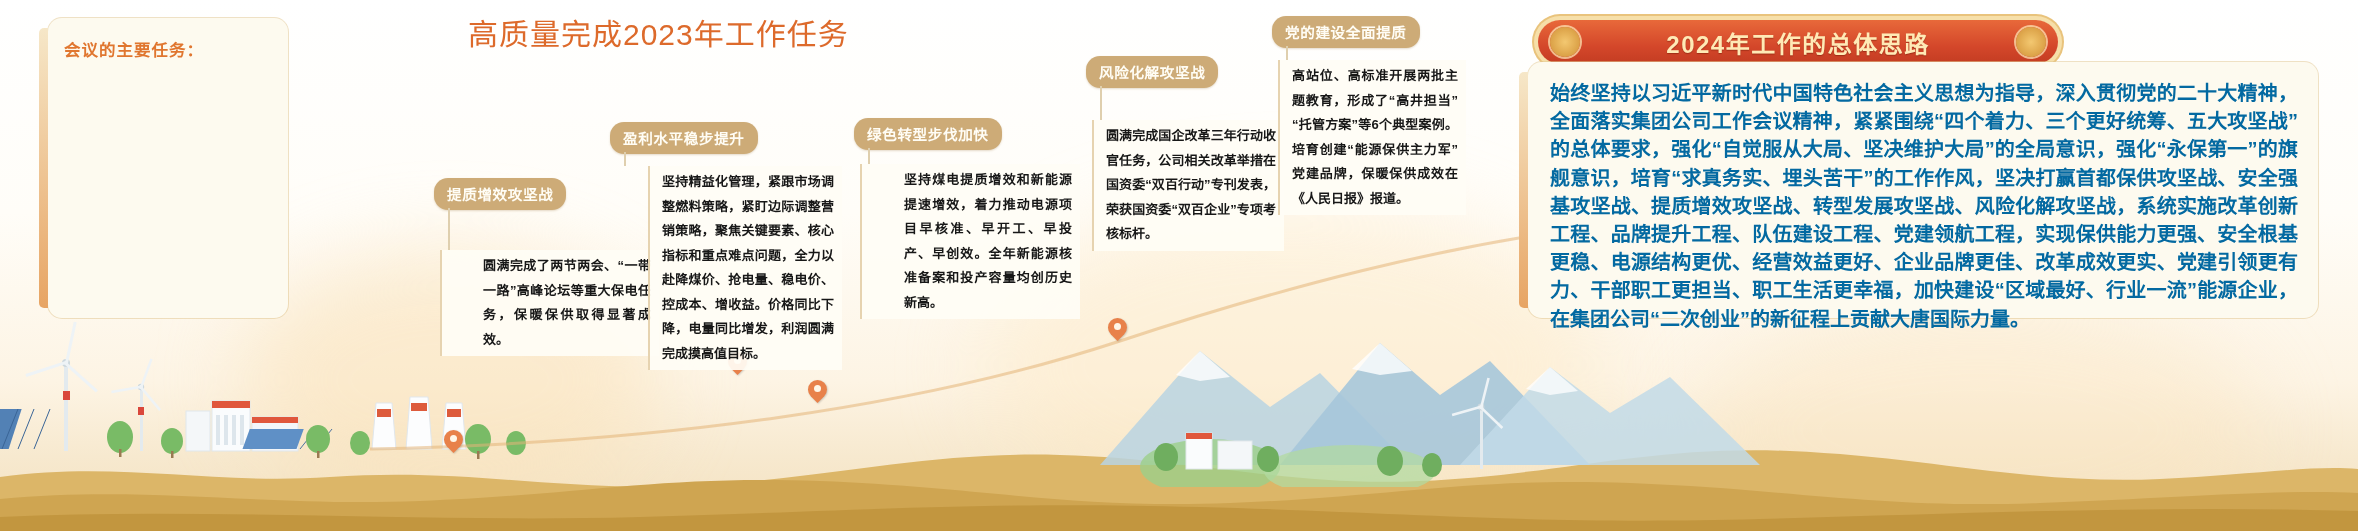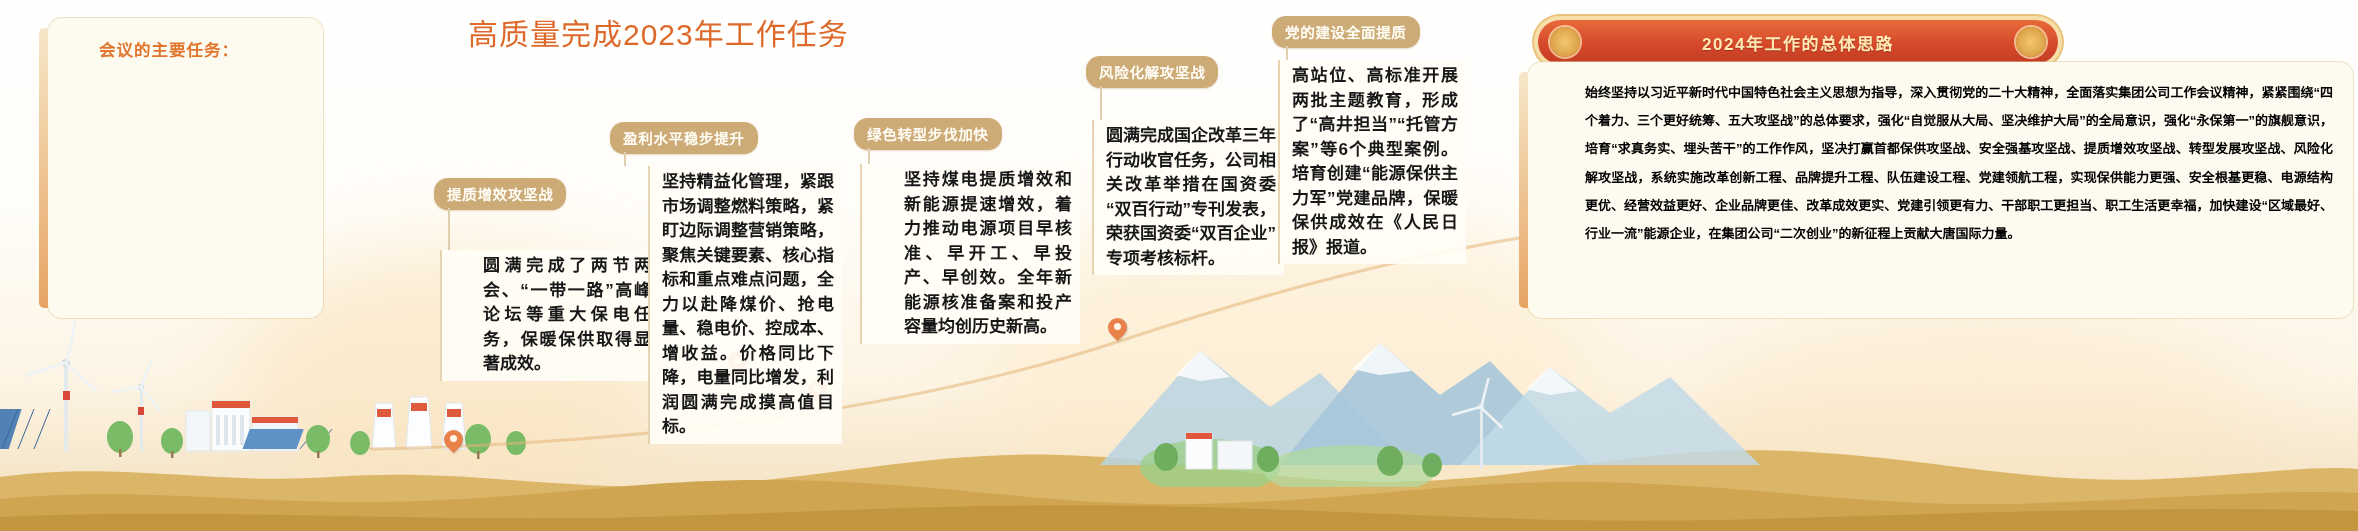"会议的主要任务：" .panel { padding-left: 35px -> none }
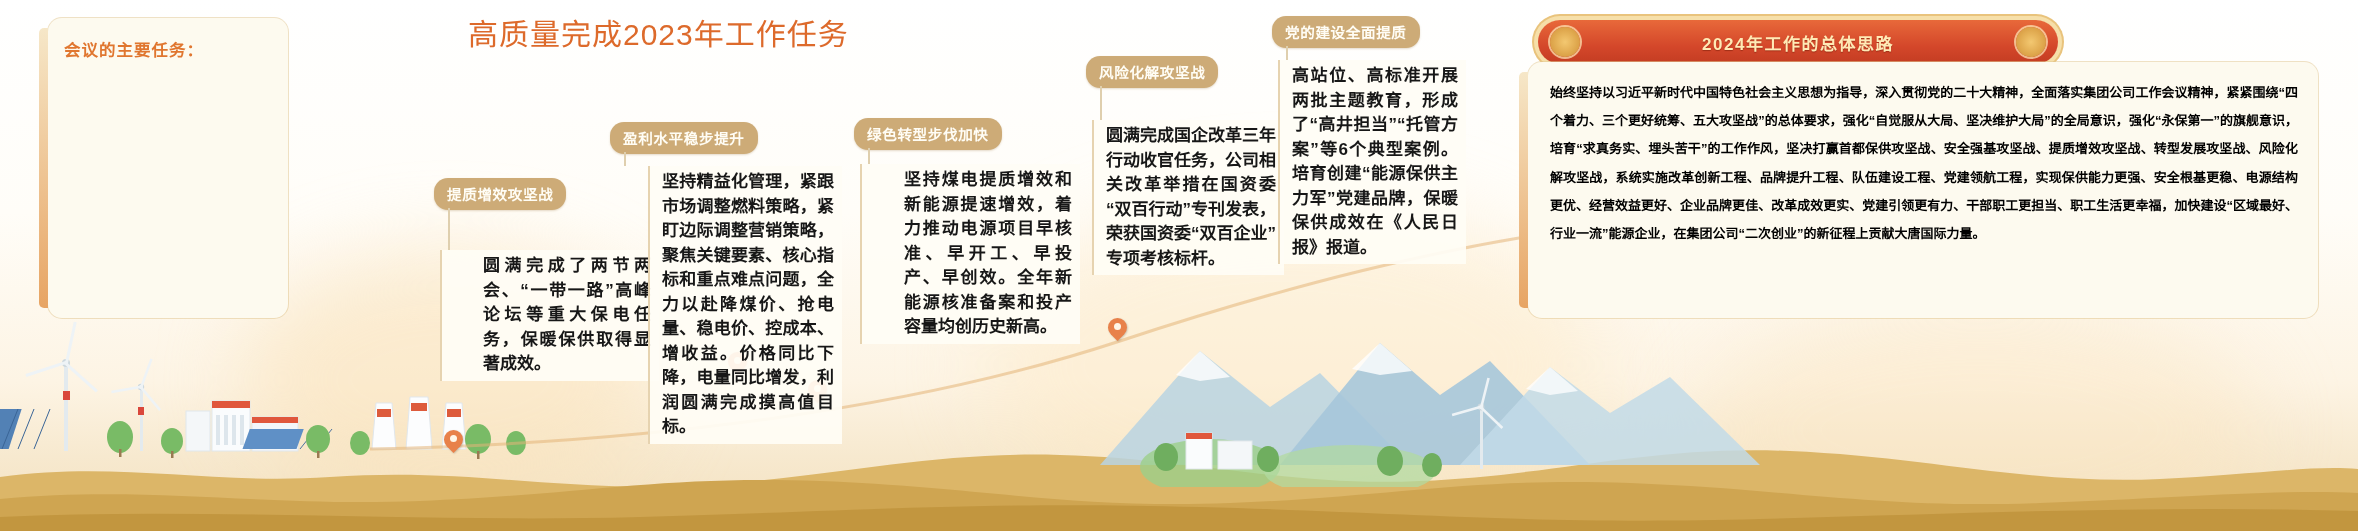"2024年工作的总体思路" .ribbon-label { font-size: 17px -> 24px }
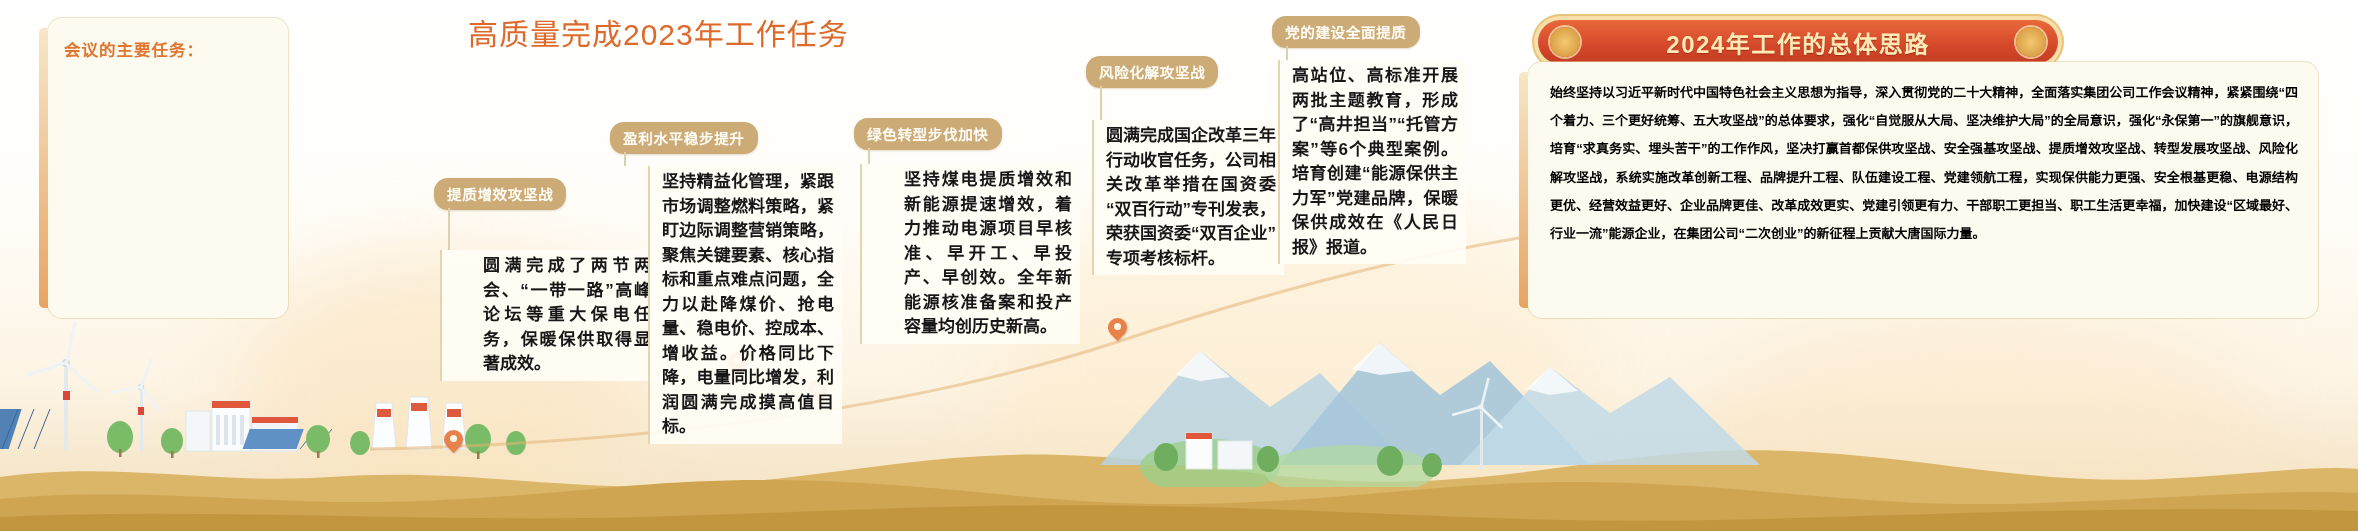"高站位、高标准开展两批主题教育，形成了“高井担当”“托管方案”等6个典型案例。培" .card .ctext { font-size: 17px -> 13px }
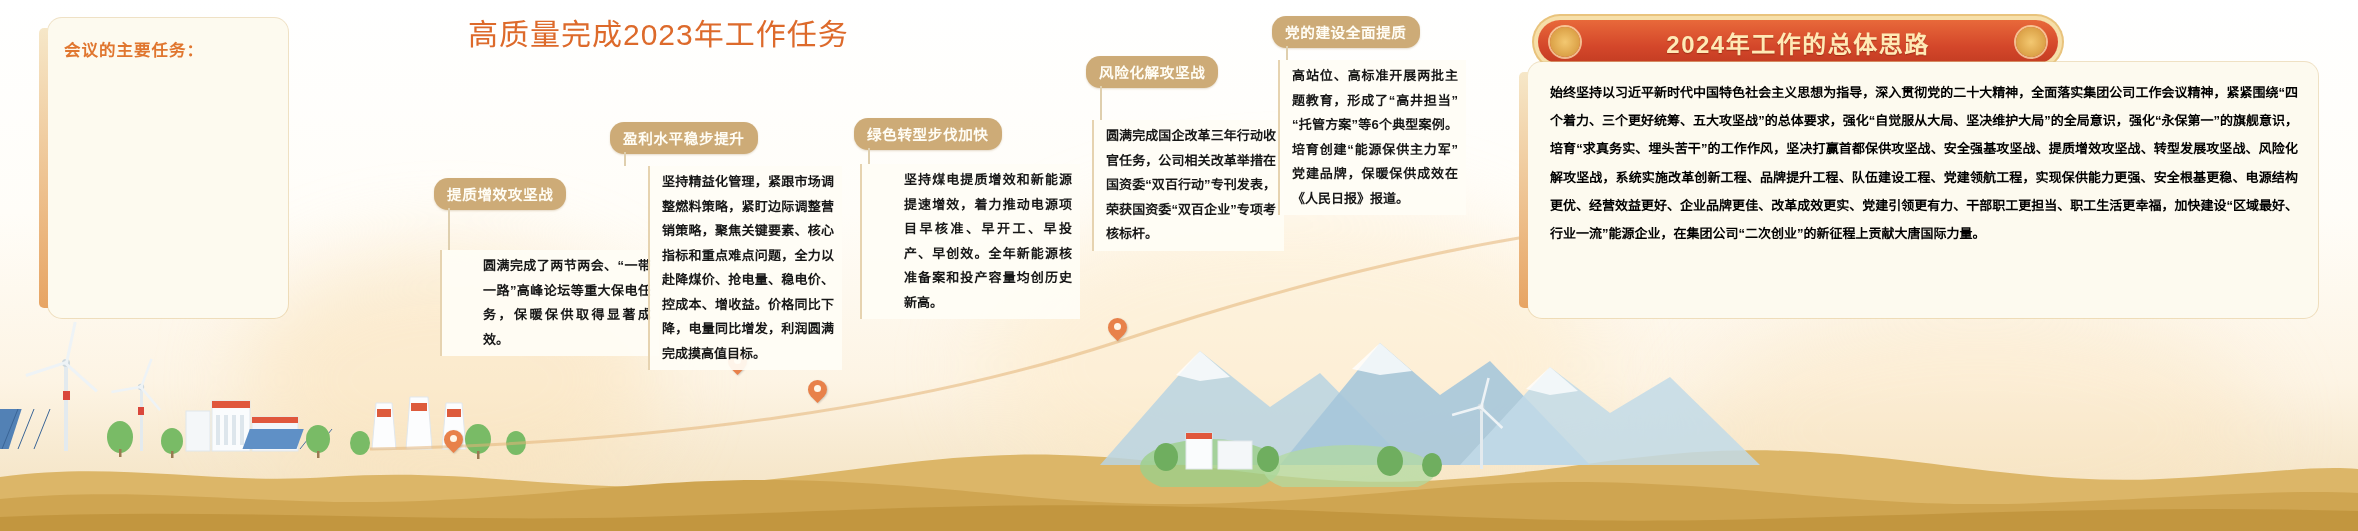"始终坚持以习近平新时代中国特色社会主义思想为指导，深入贯彻党的二十大精神，全面落" #right-panel .pbody { color: #000000 -> #0369a1; font-size: 13px -> 20px }
